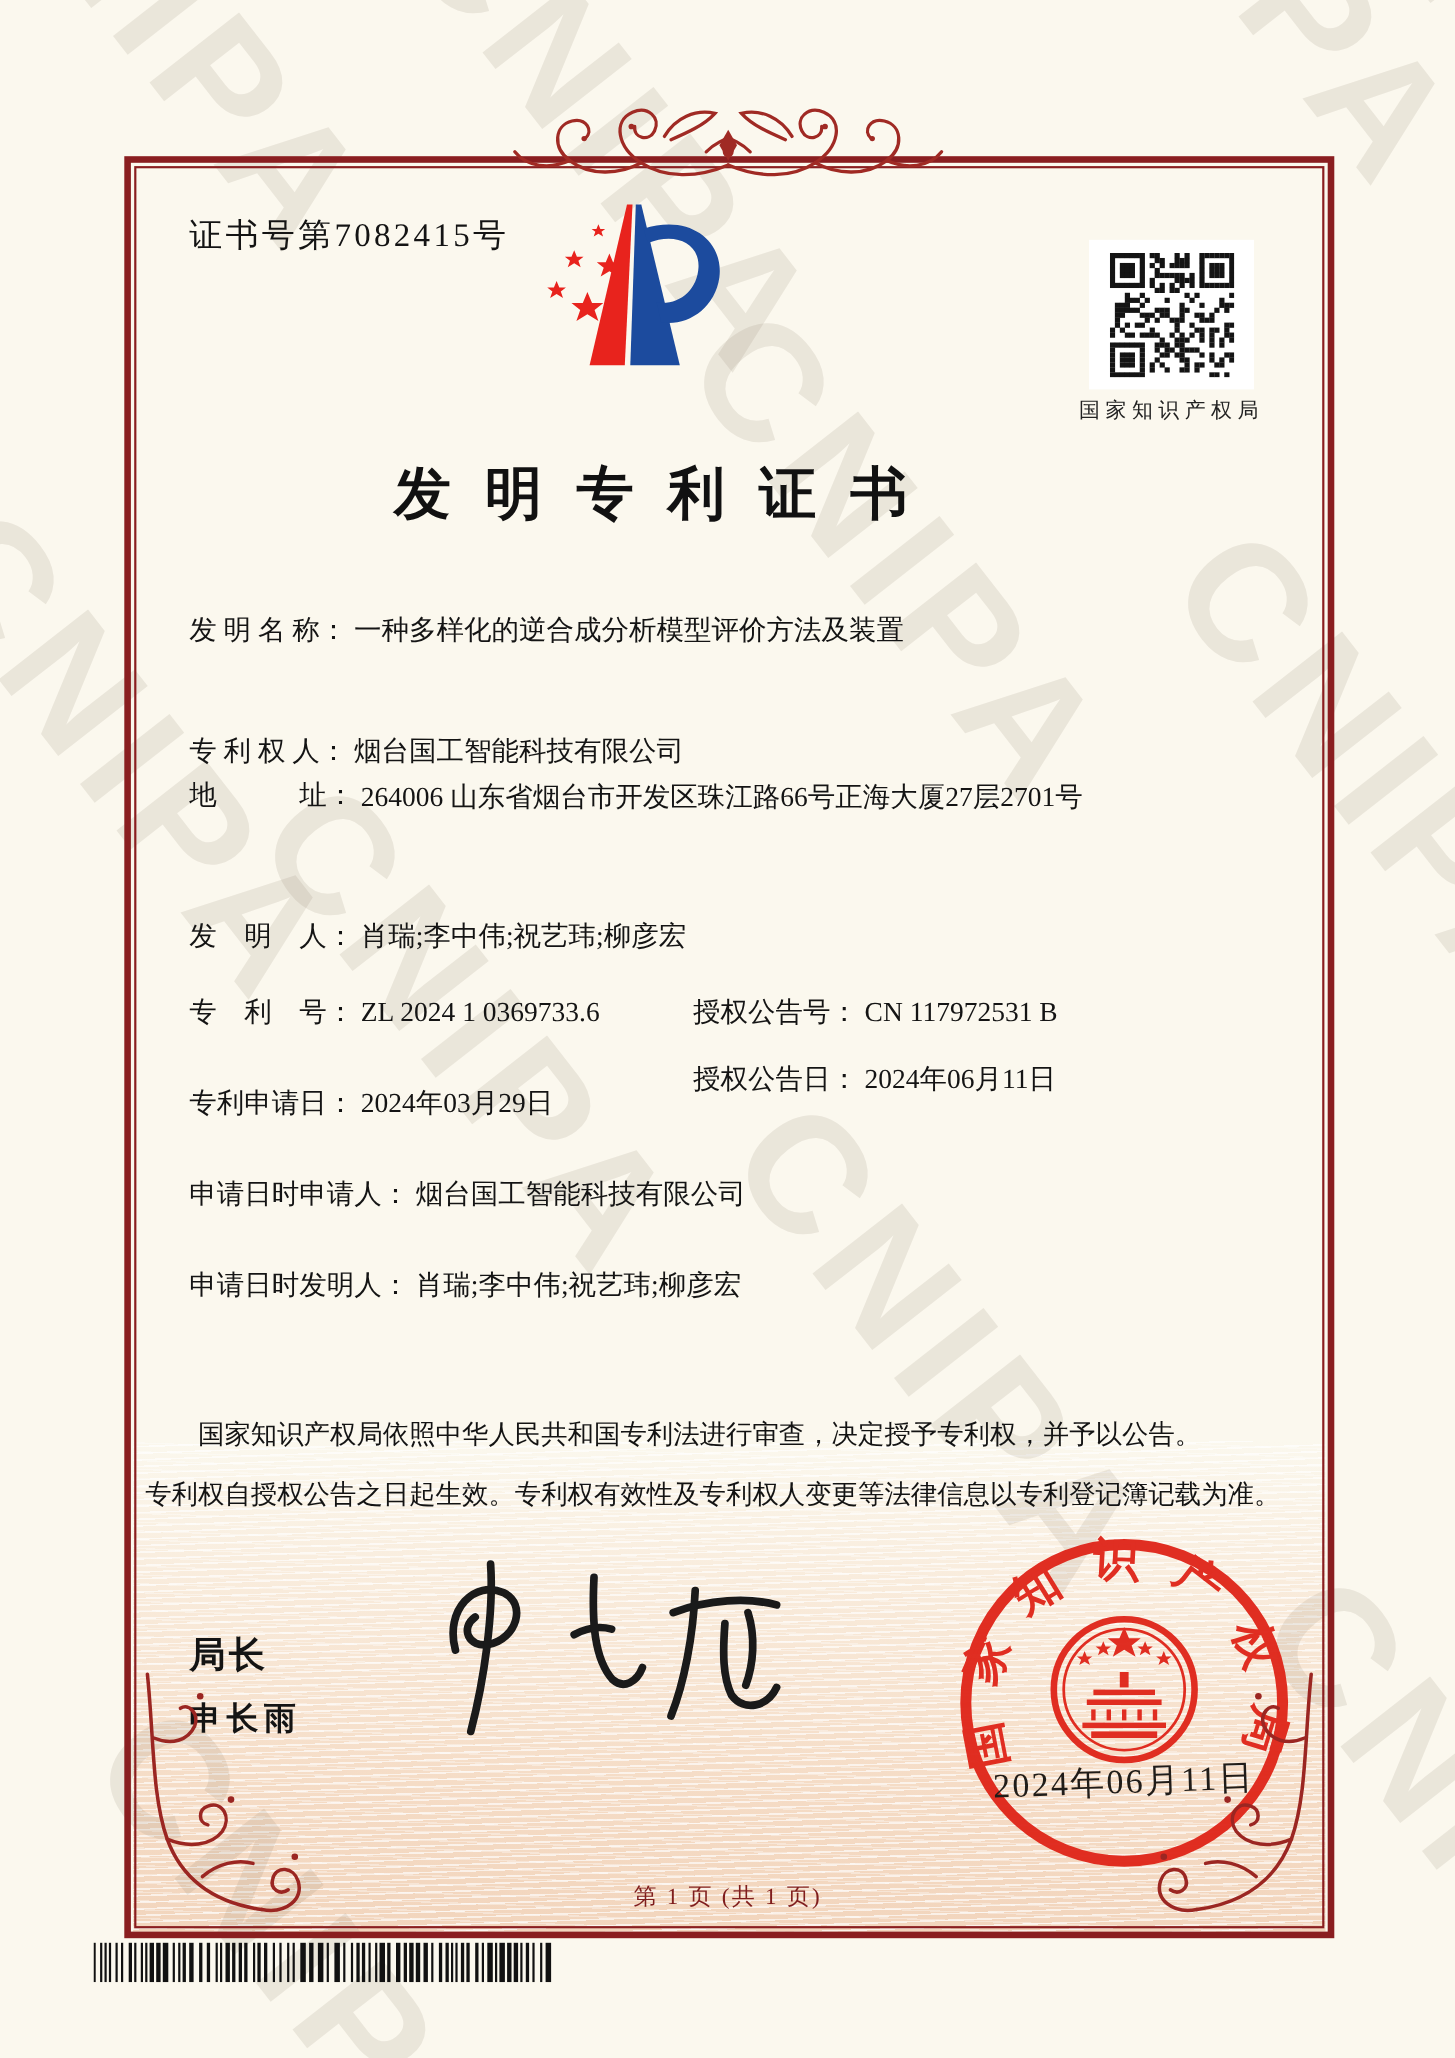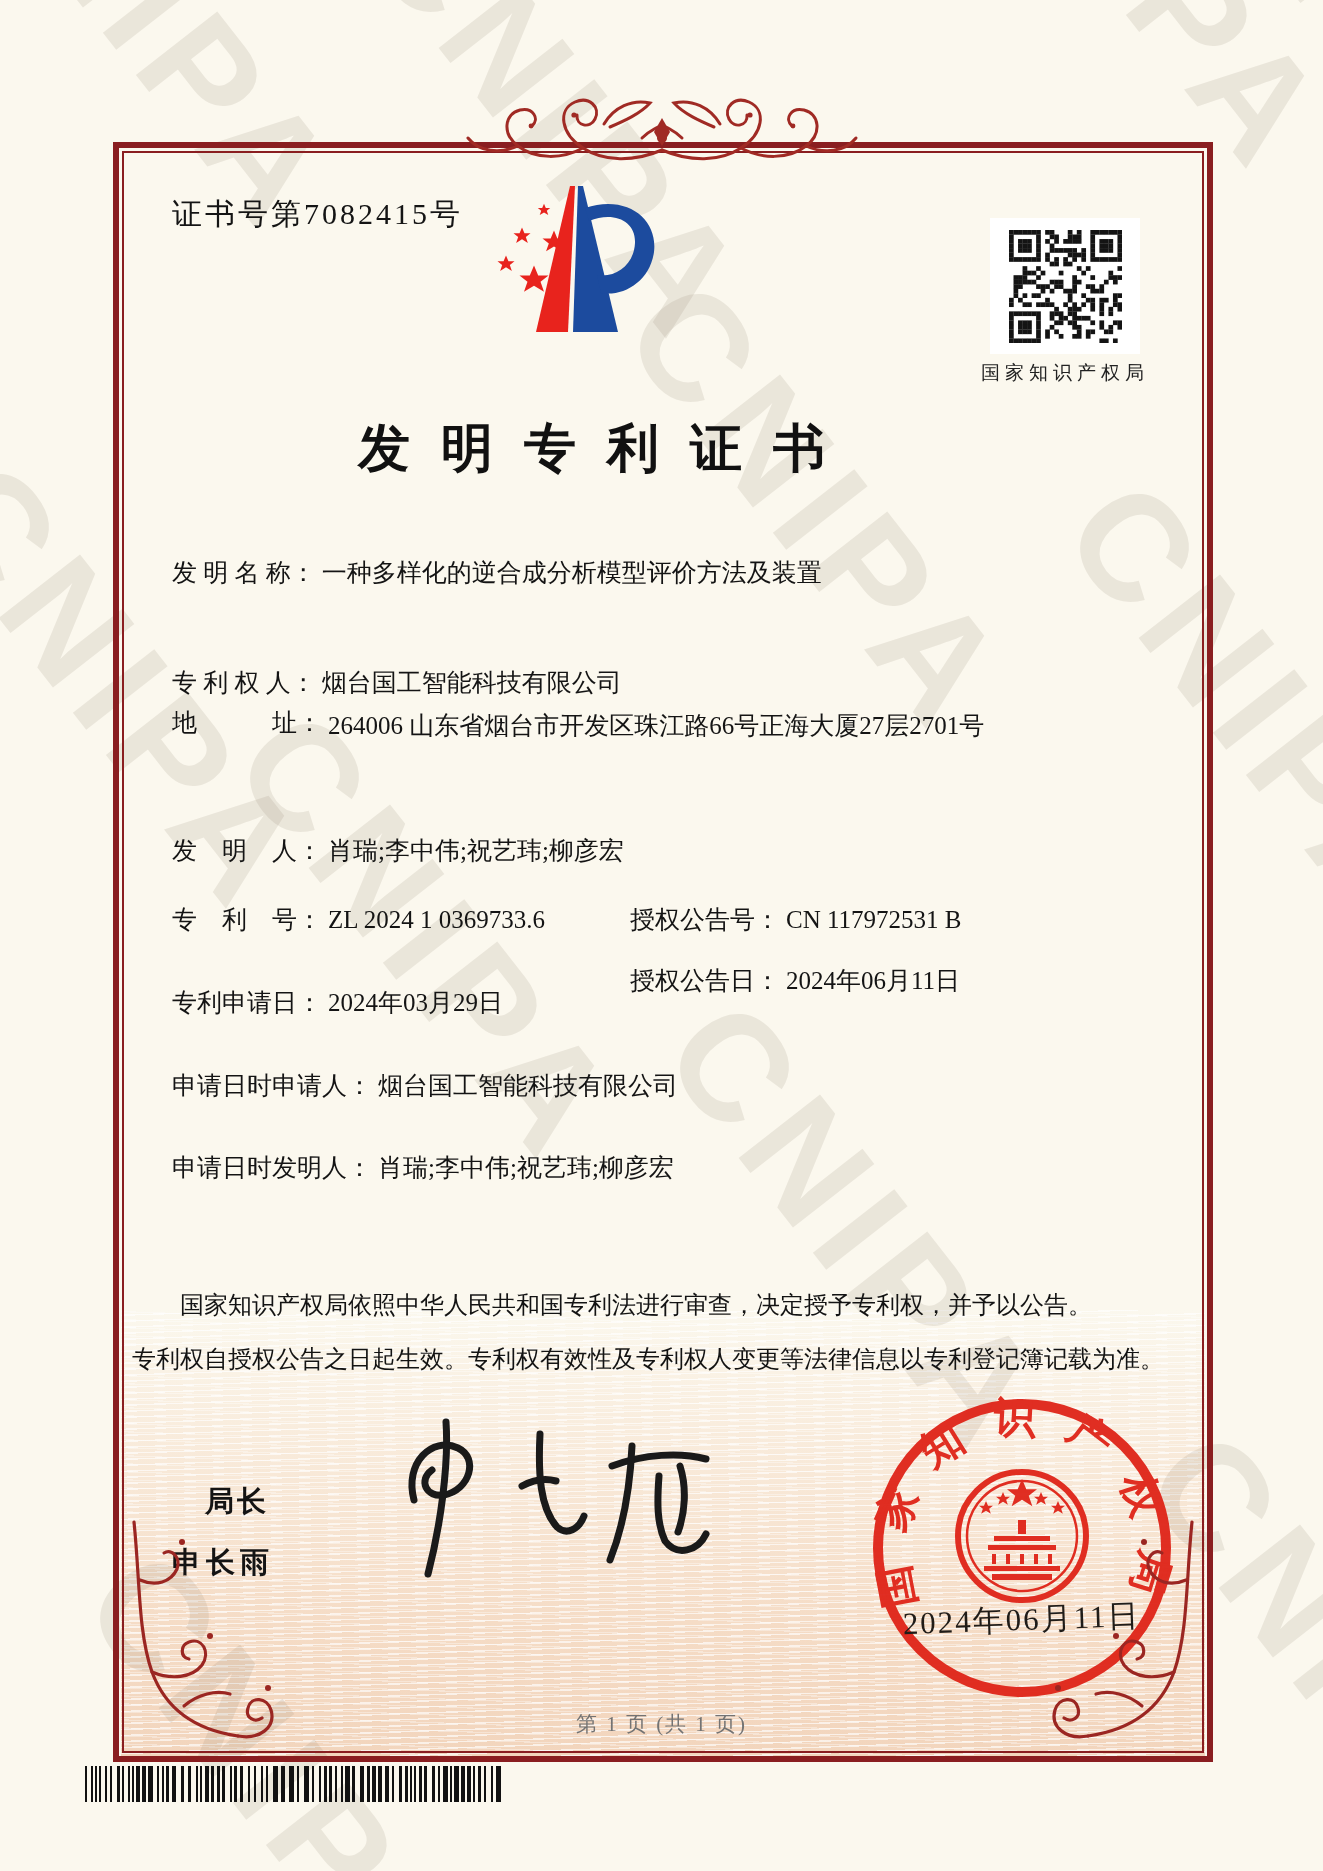"局长" .sig-role { font-size: 29px -> 33px; margin-left: 33px -> none }
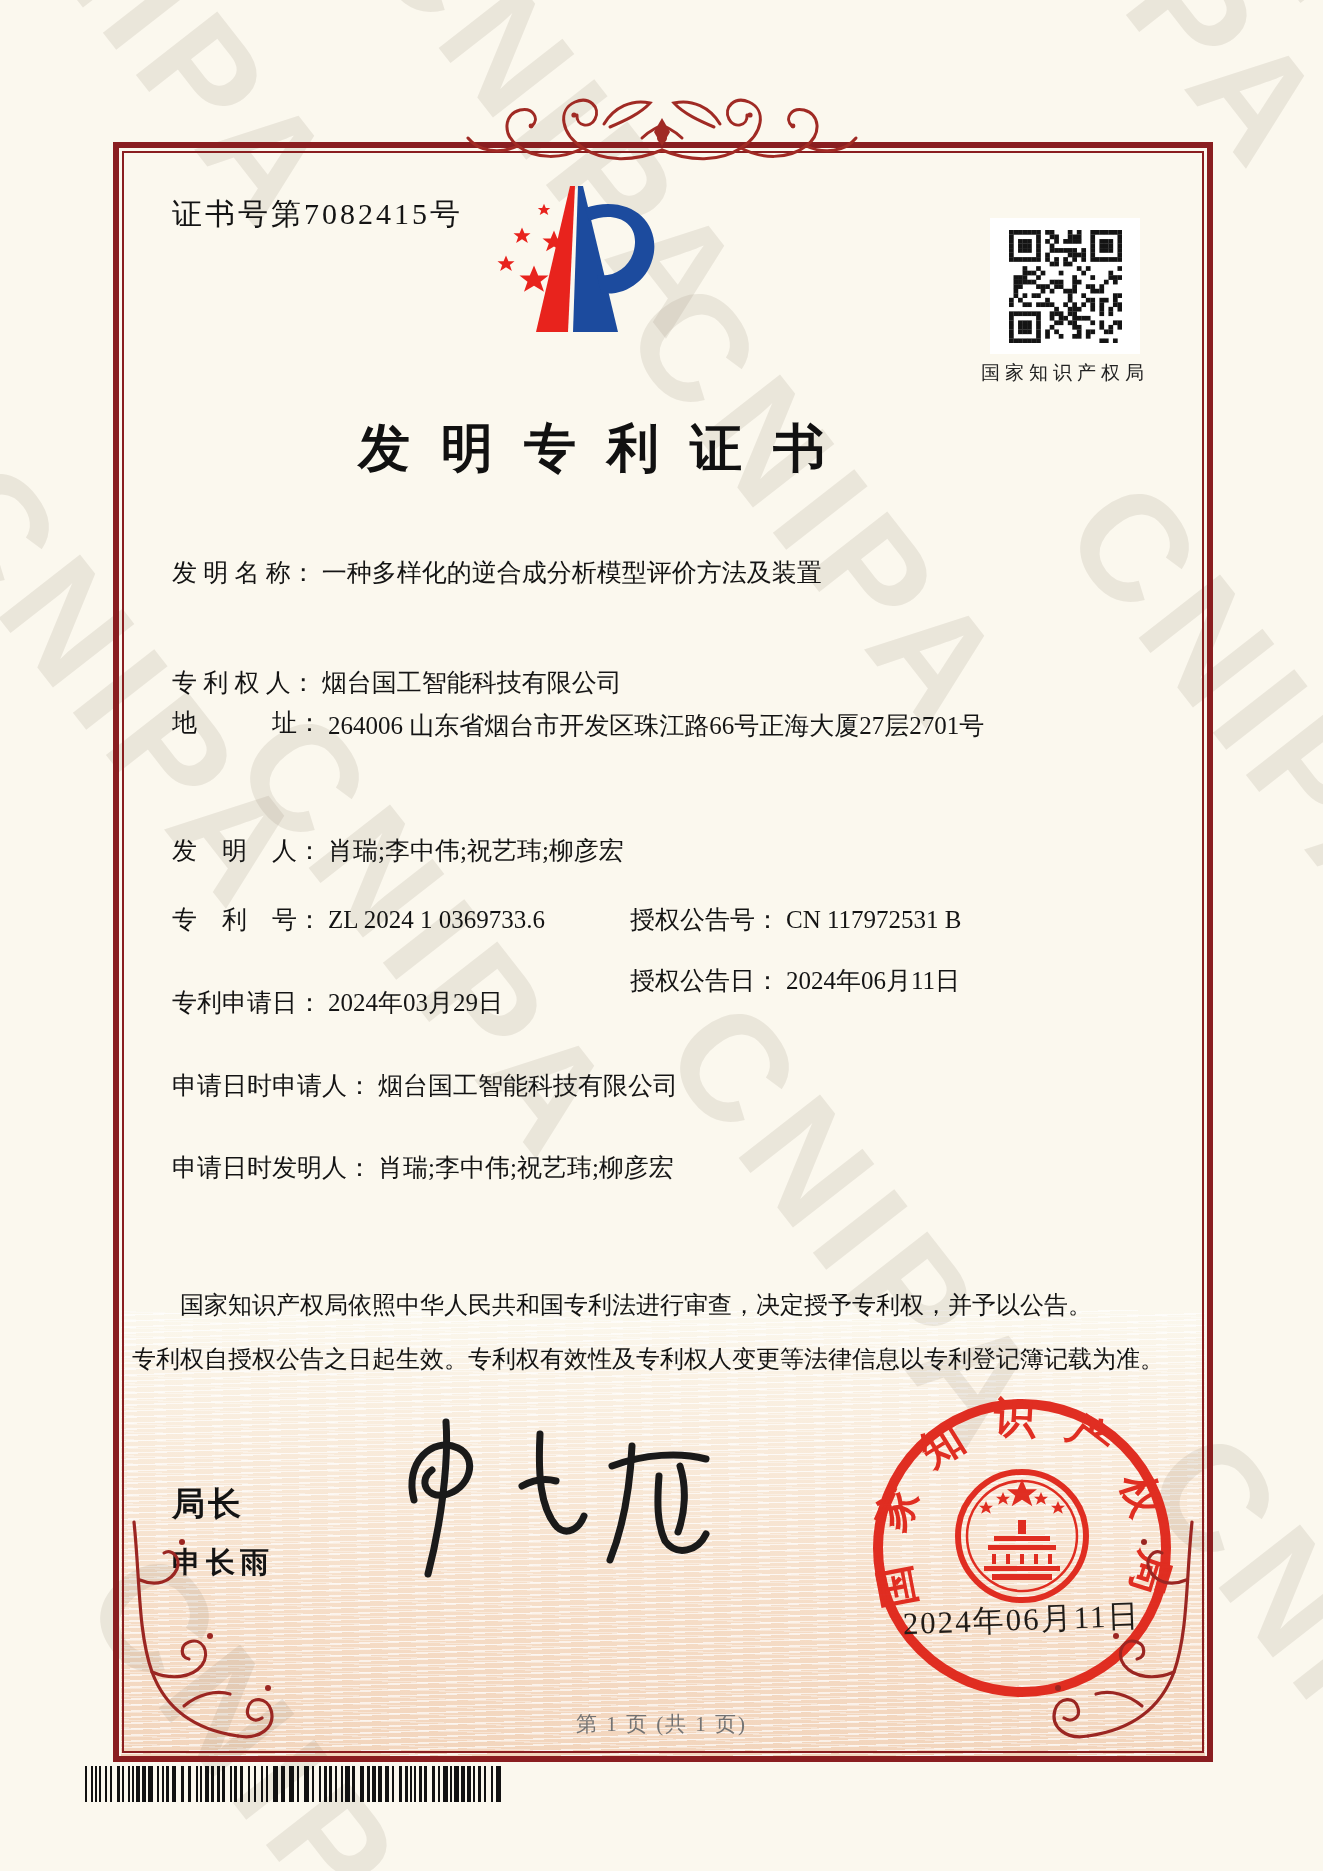"第 1 页 (共 1" .footer-page { color: #737373 -> #7f1d1d }
